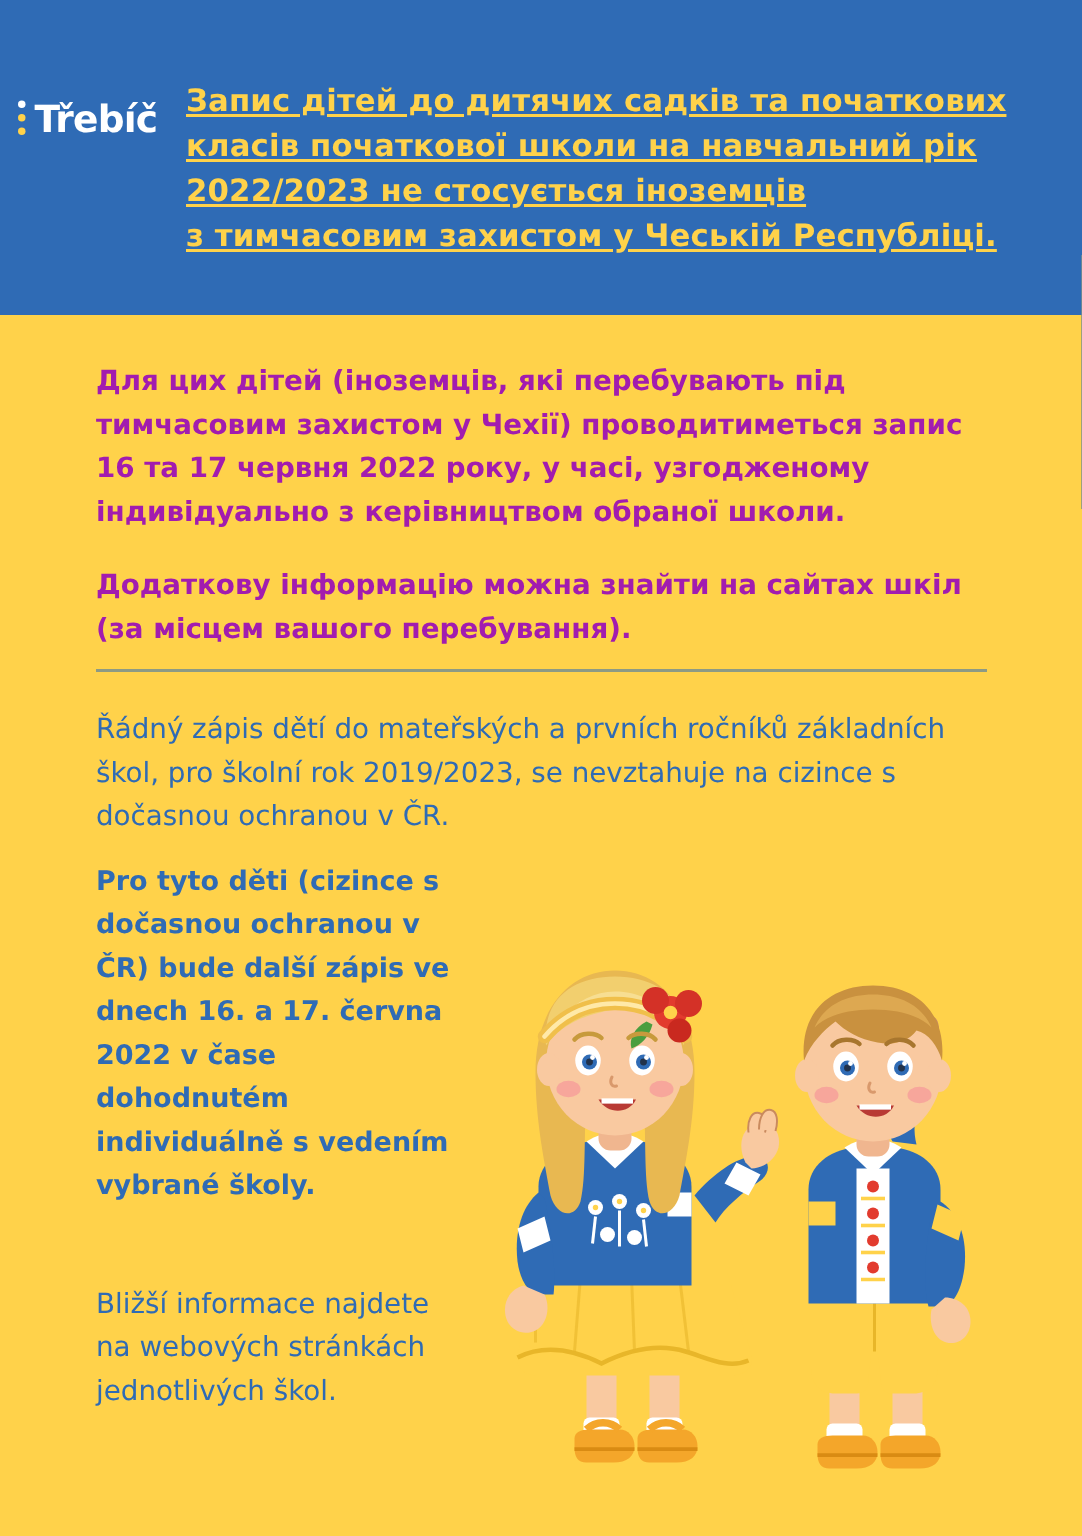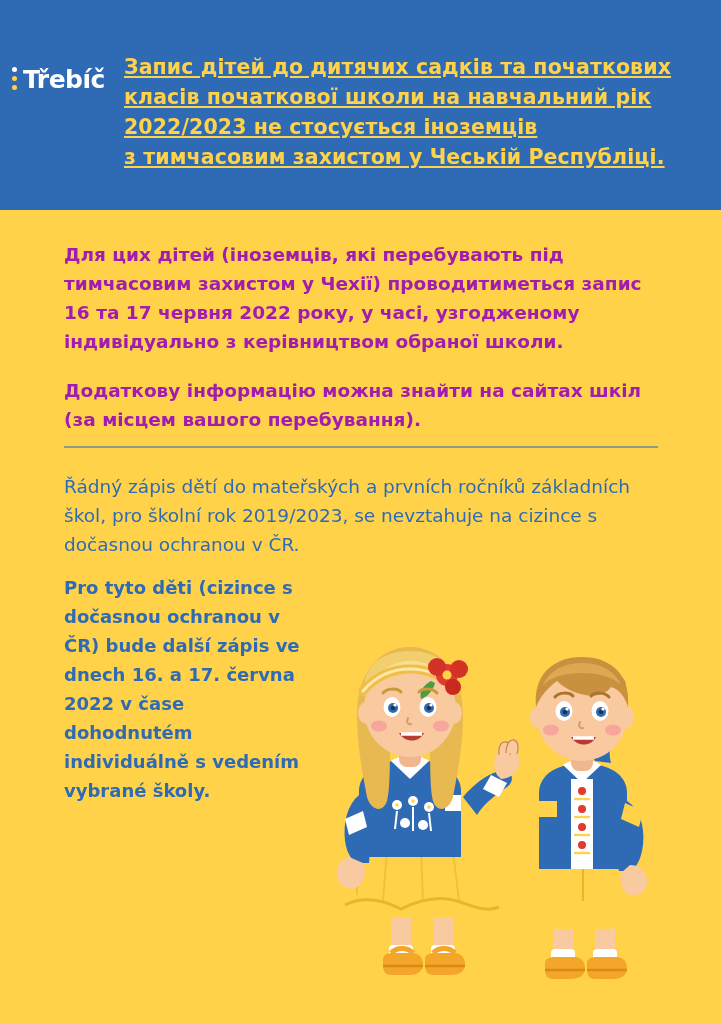"Bližší informace najdete na webových" div.cz-small { html: none -> <div> <p>Bližší informace najdete na webových stránkách jednotlivých škol.</p> </div> }
